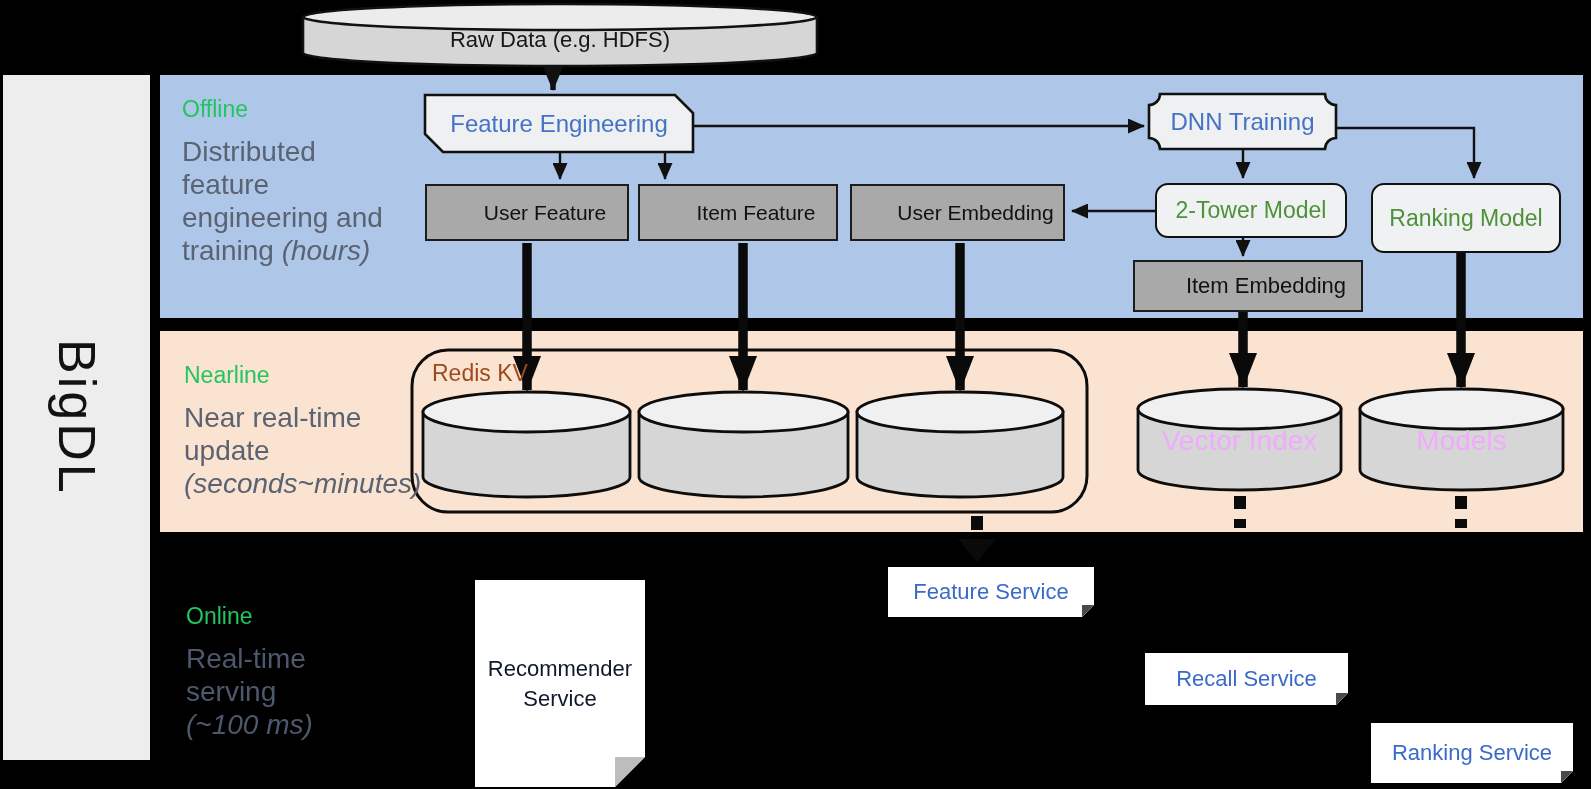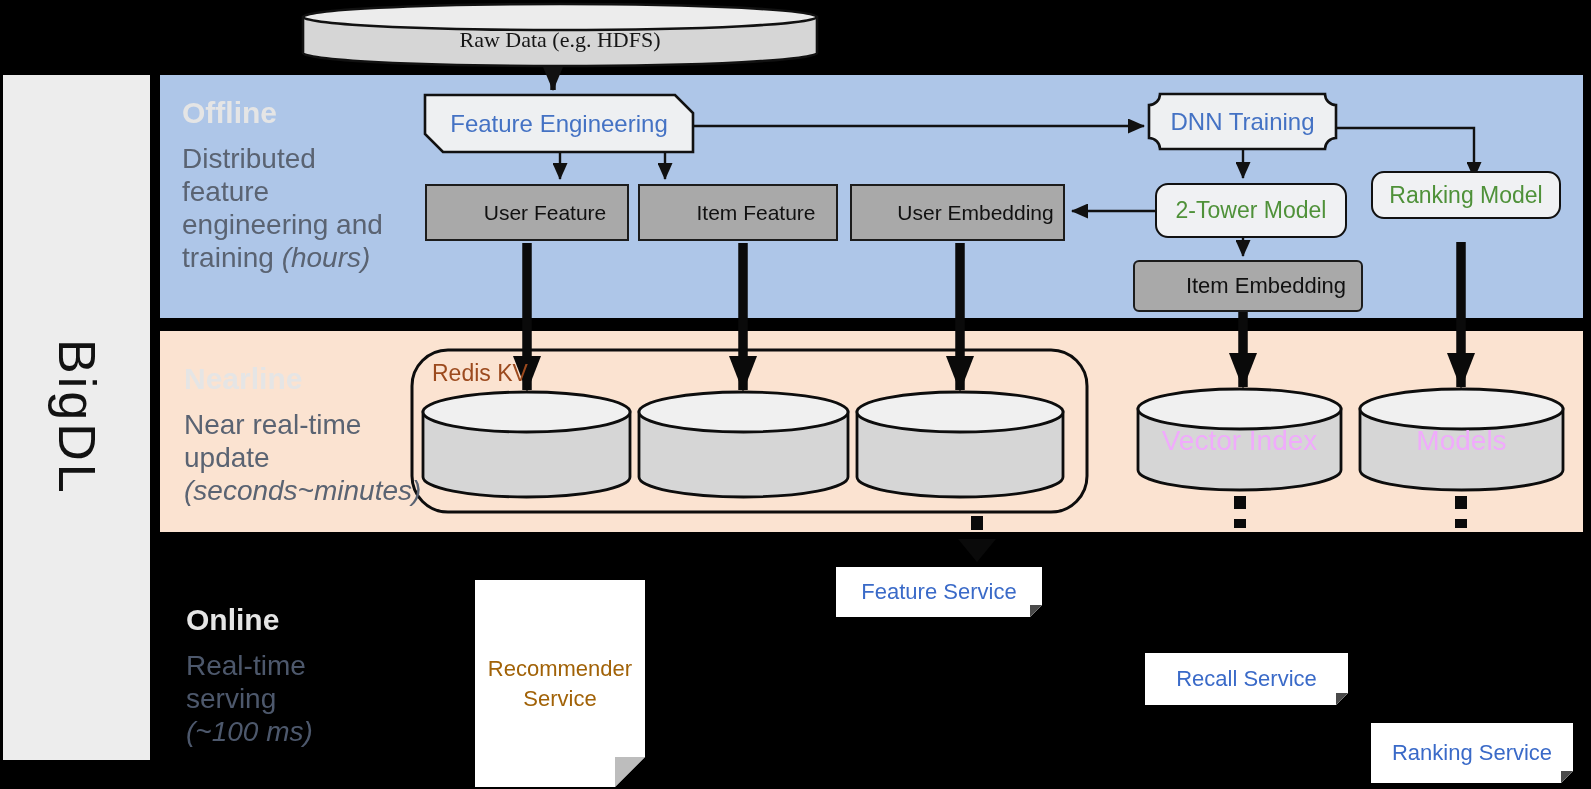"Raw Data (e.g. HDFS)" .raw-label { font-family: Liberation Serif, serif -> none }
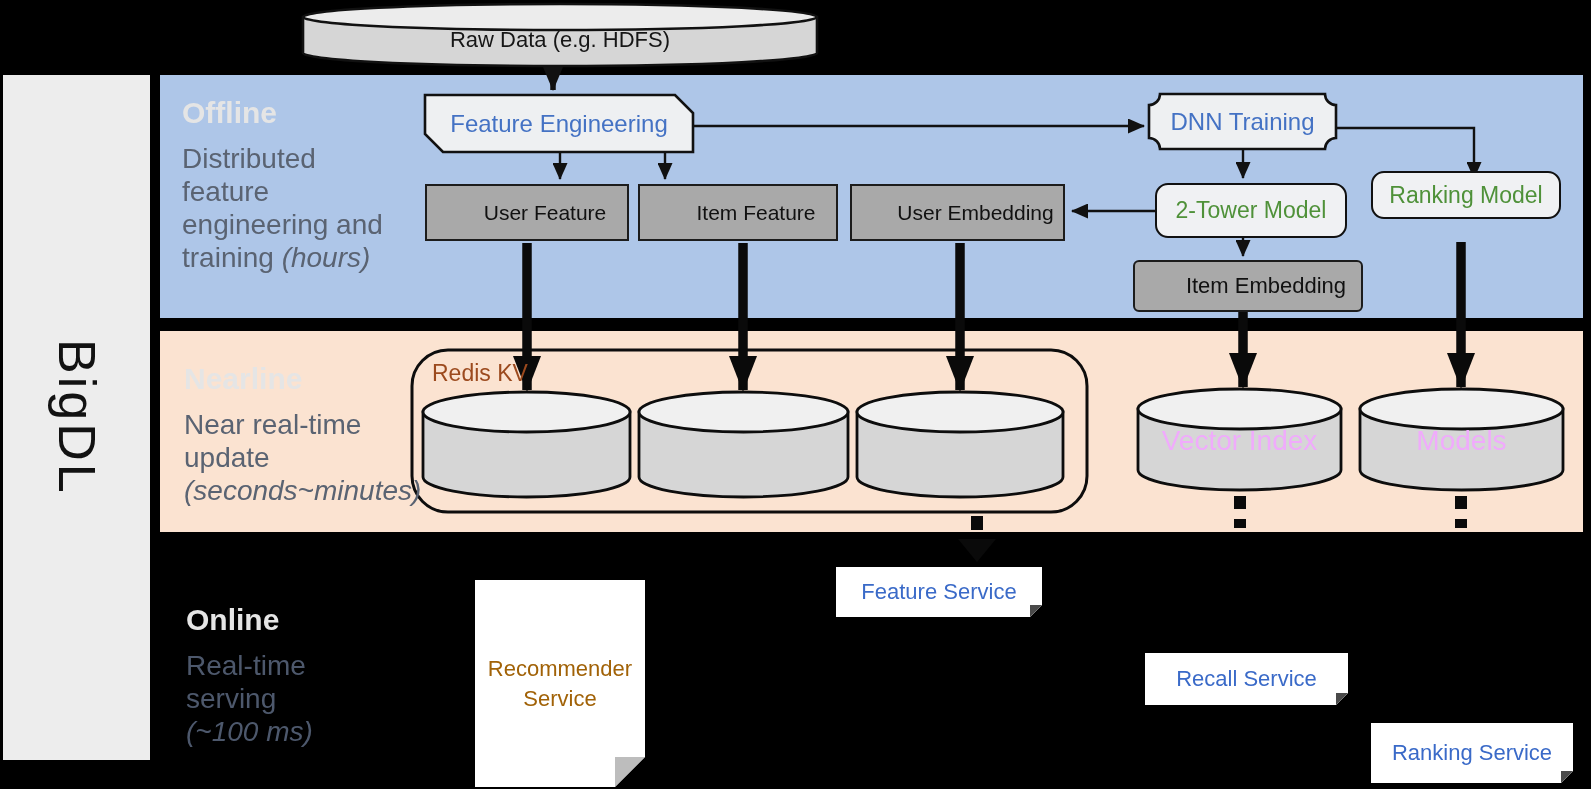"Offline" .sec-title { color: #e5e5e5 -> #22c55e; font-size: 30px -> 23px; font-weight: 700 -> 400 }
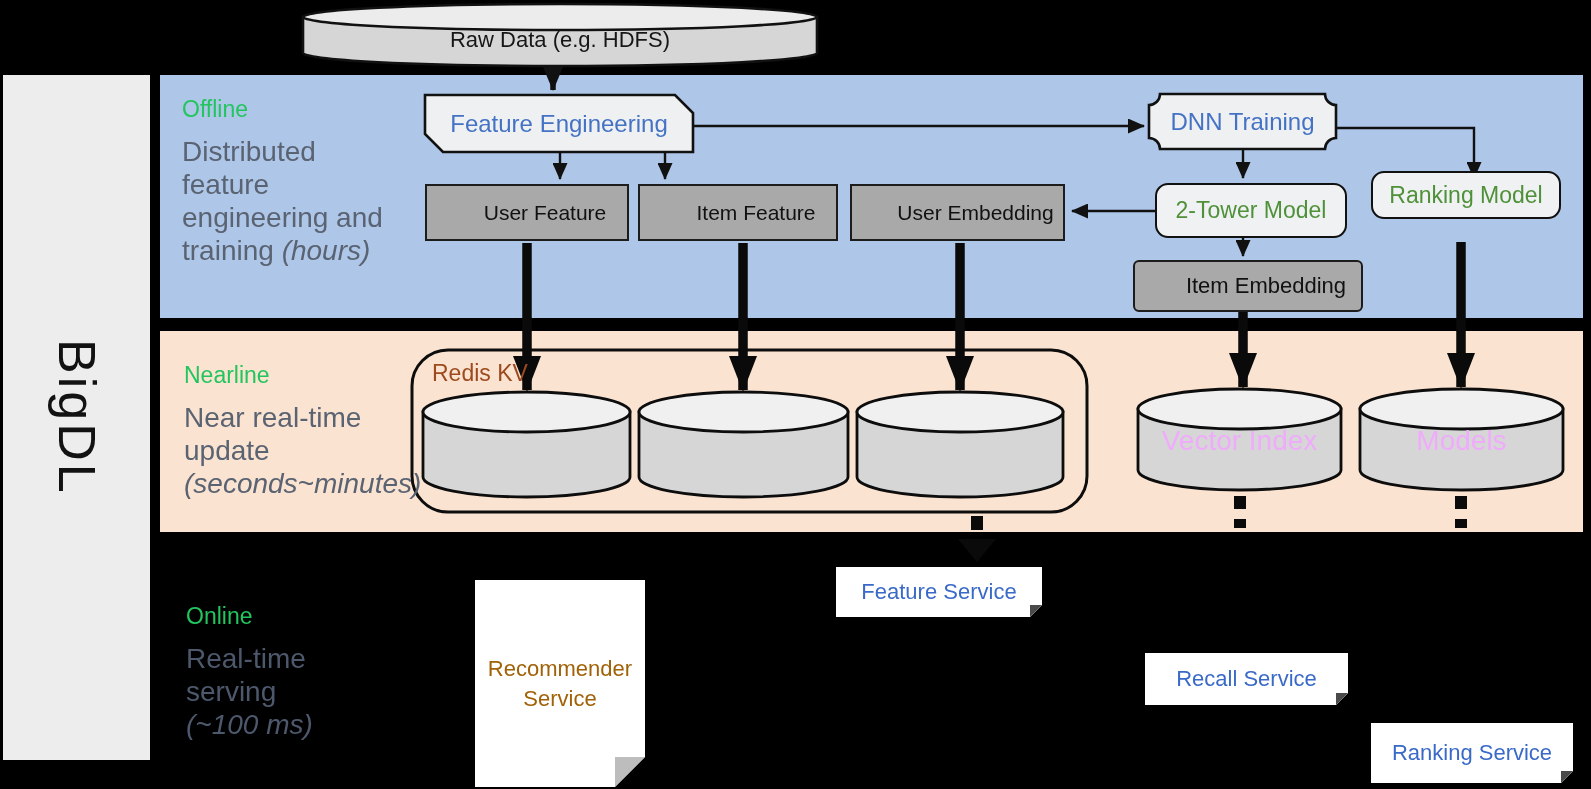"Ranking Model" div.node { height: 48px -> 70px; top: 171px -> 183px }
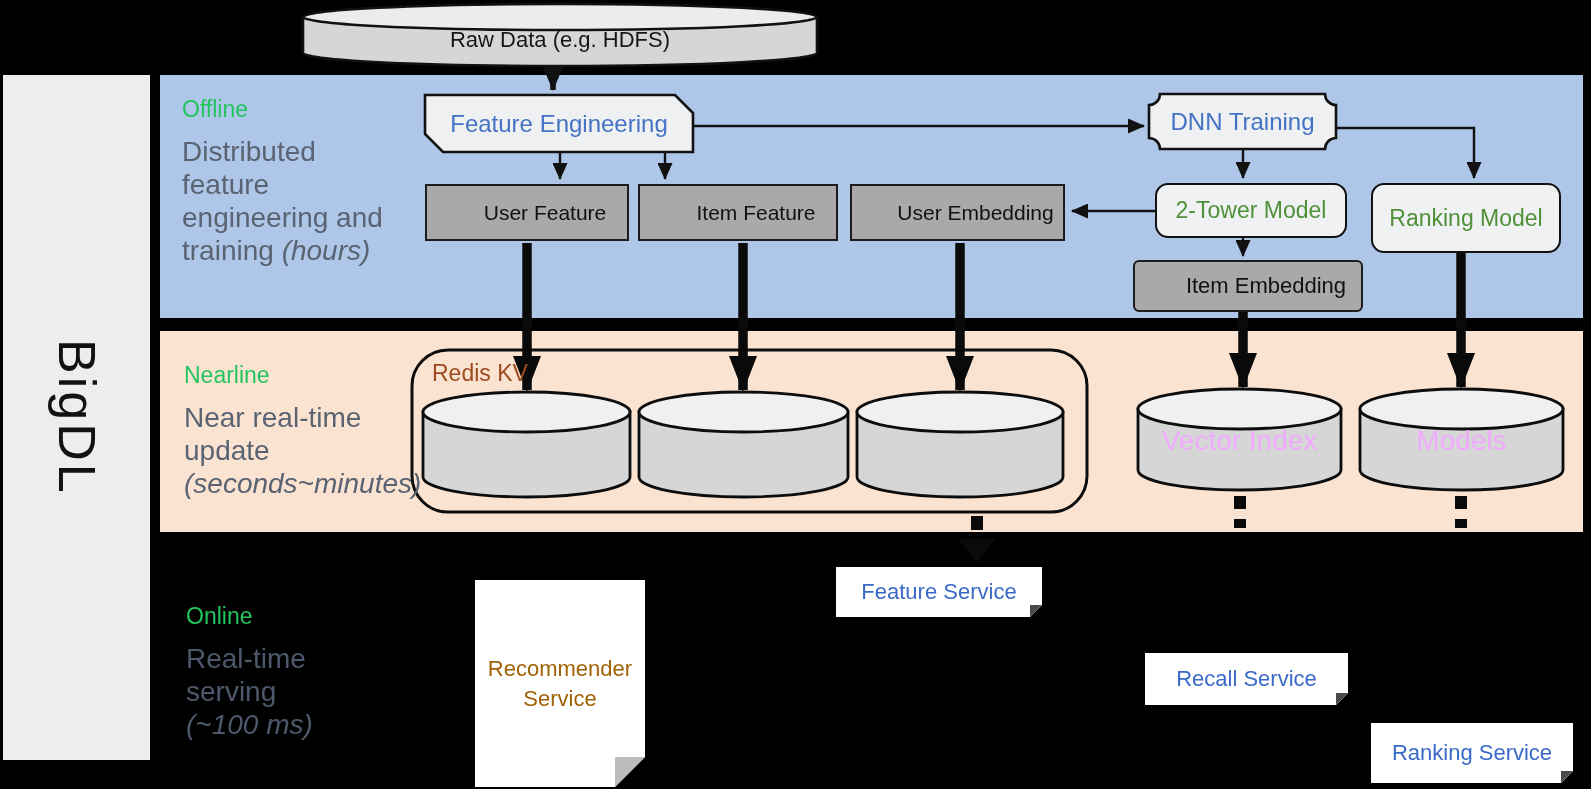"Item Embedding" div.node { border-radius: 6px -> none }
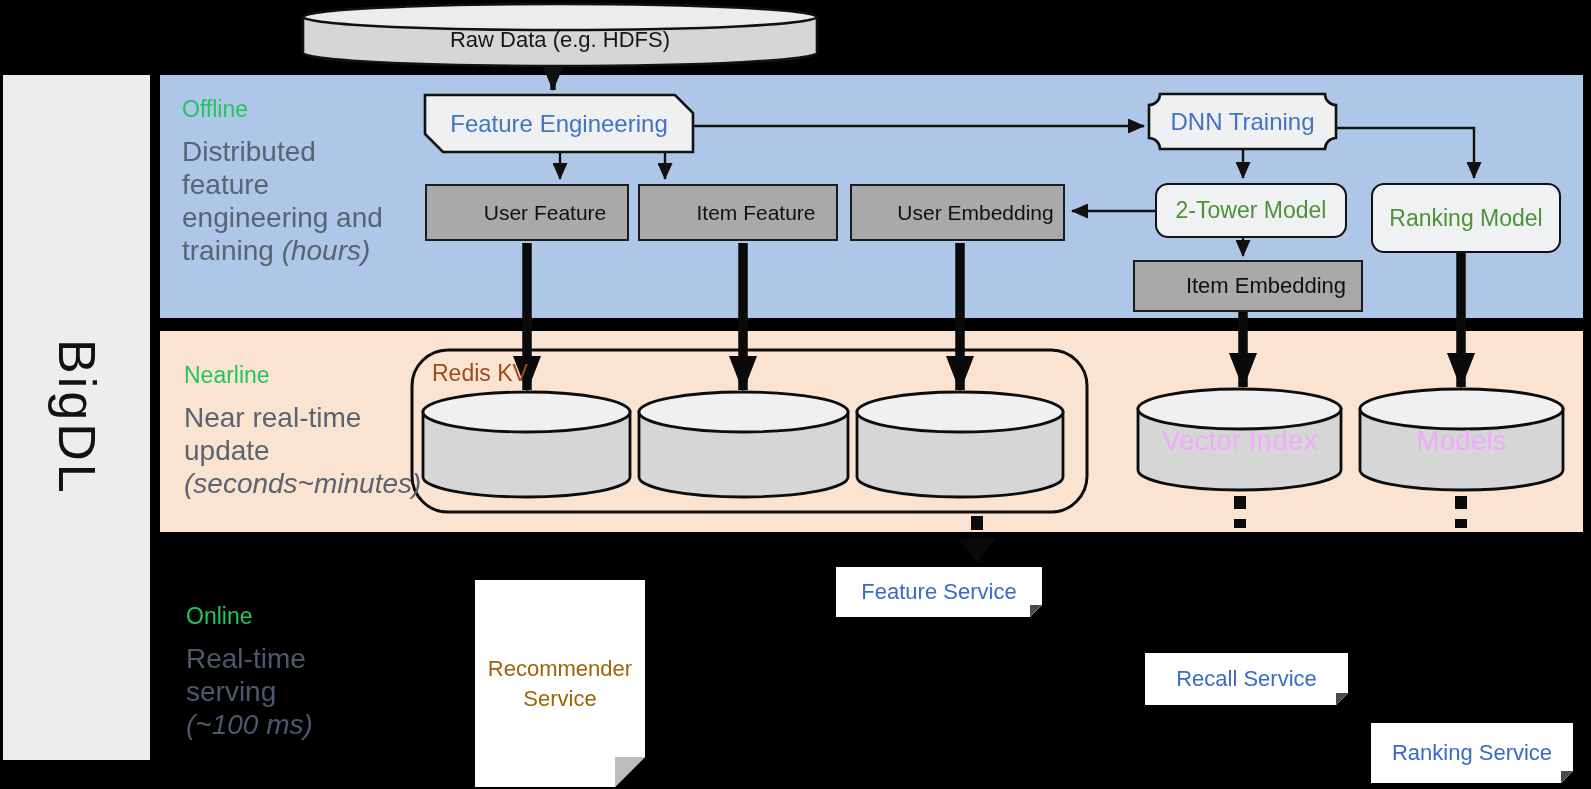"Feature Service" div.node { left: 836px -> 888px }
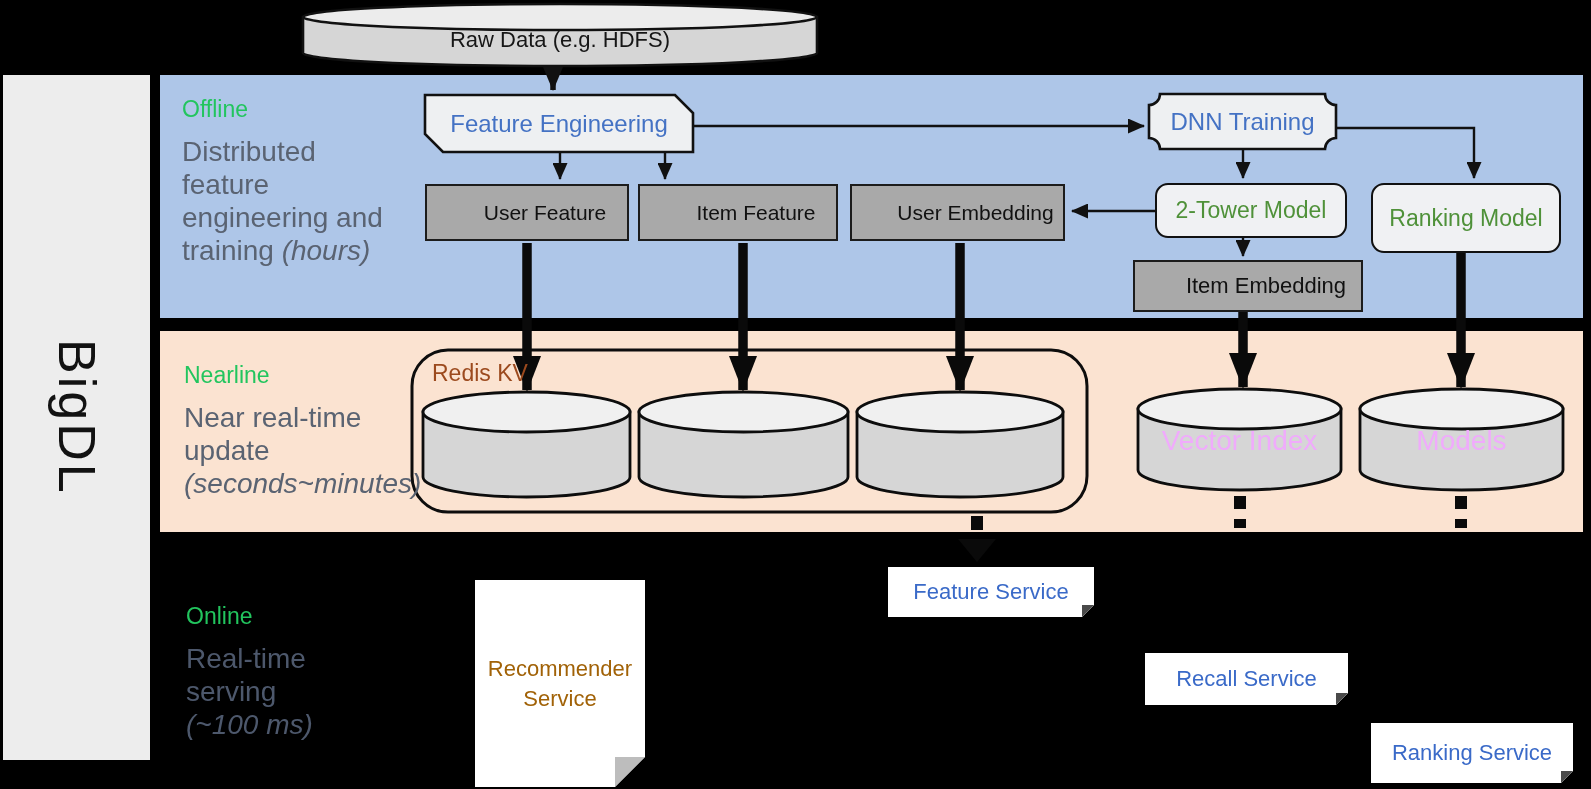"Recommender Service" .doc { color: #a16207 -> #0f172a }
